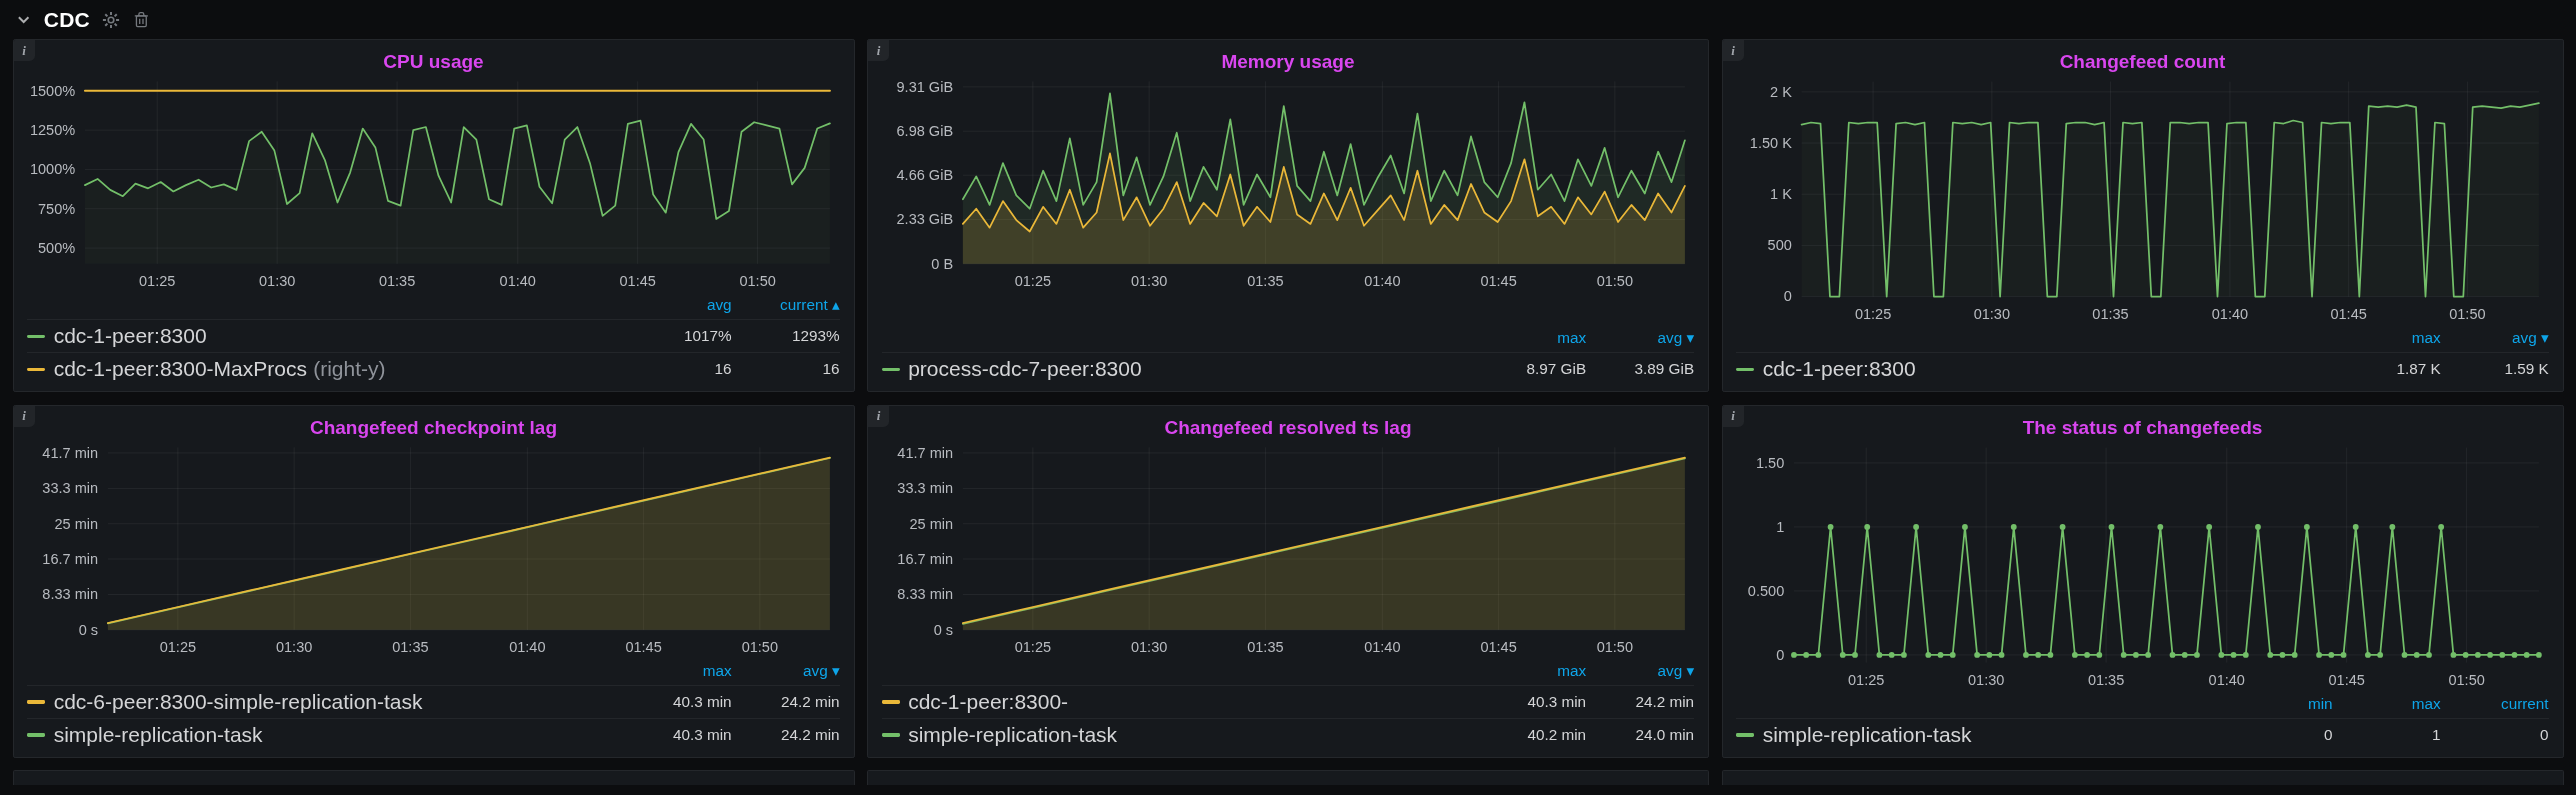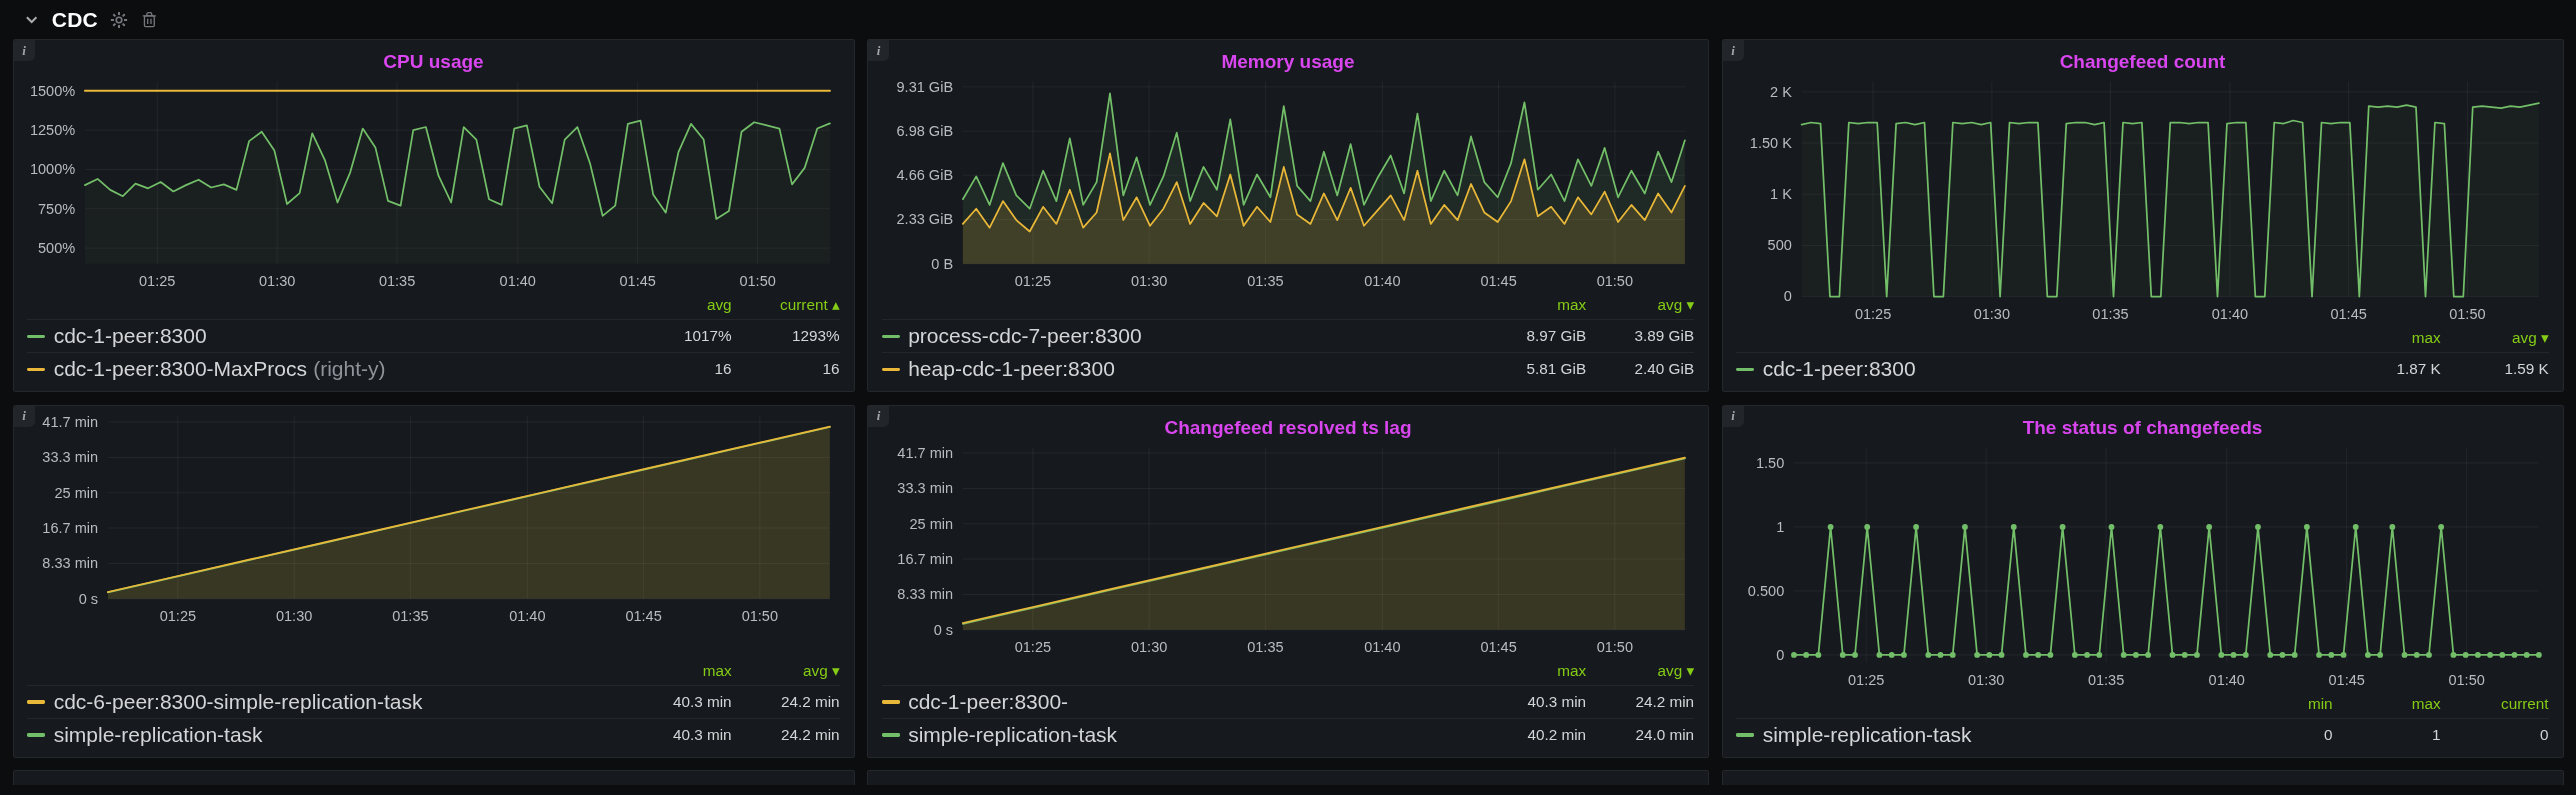"CDC" .row-header { padding: 0 24px -> 0 16px }
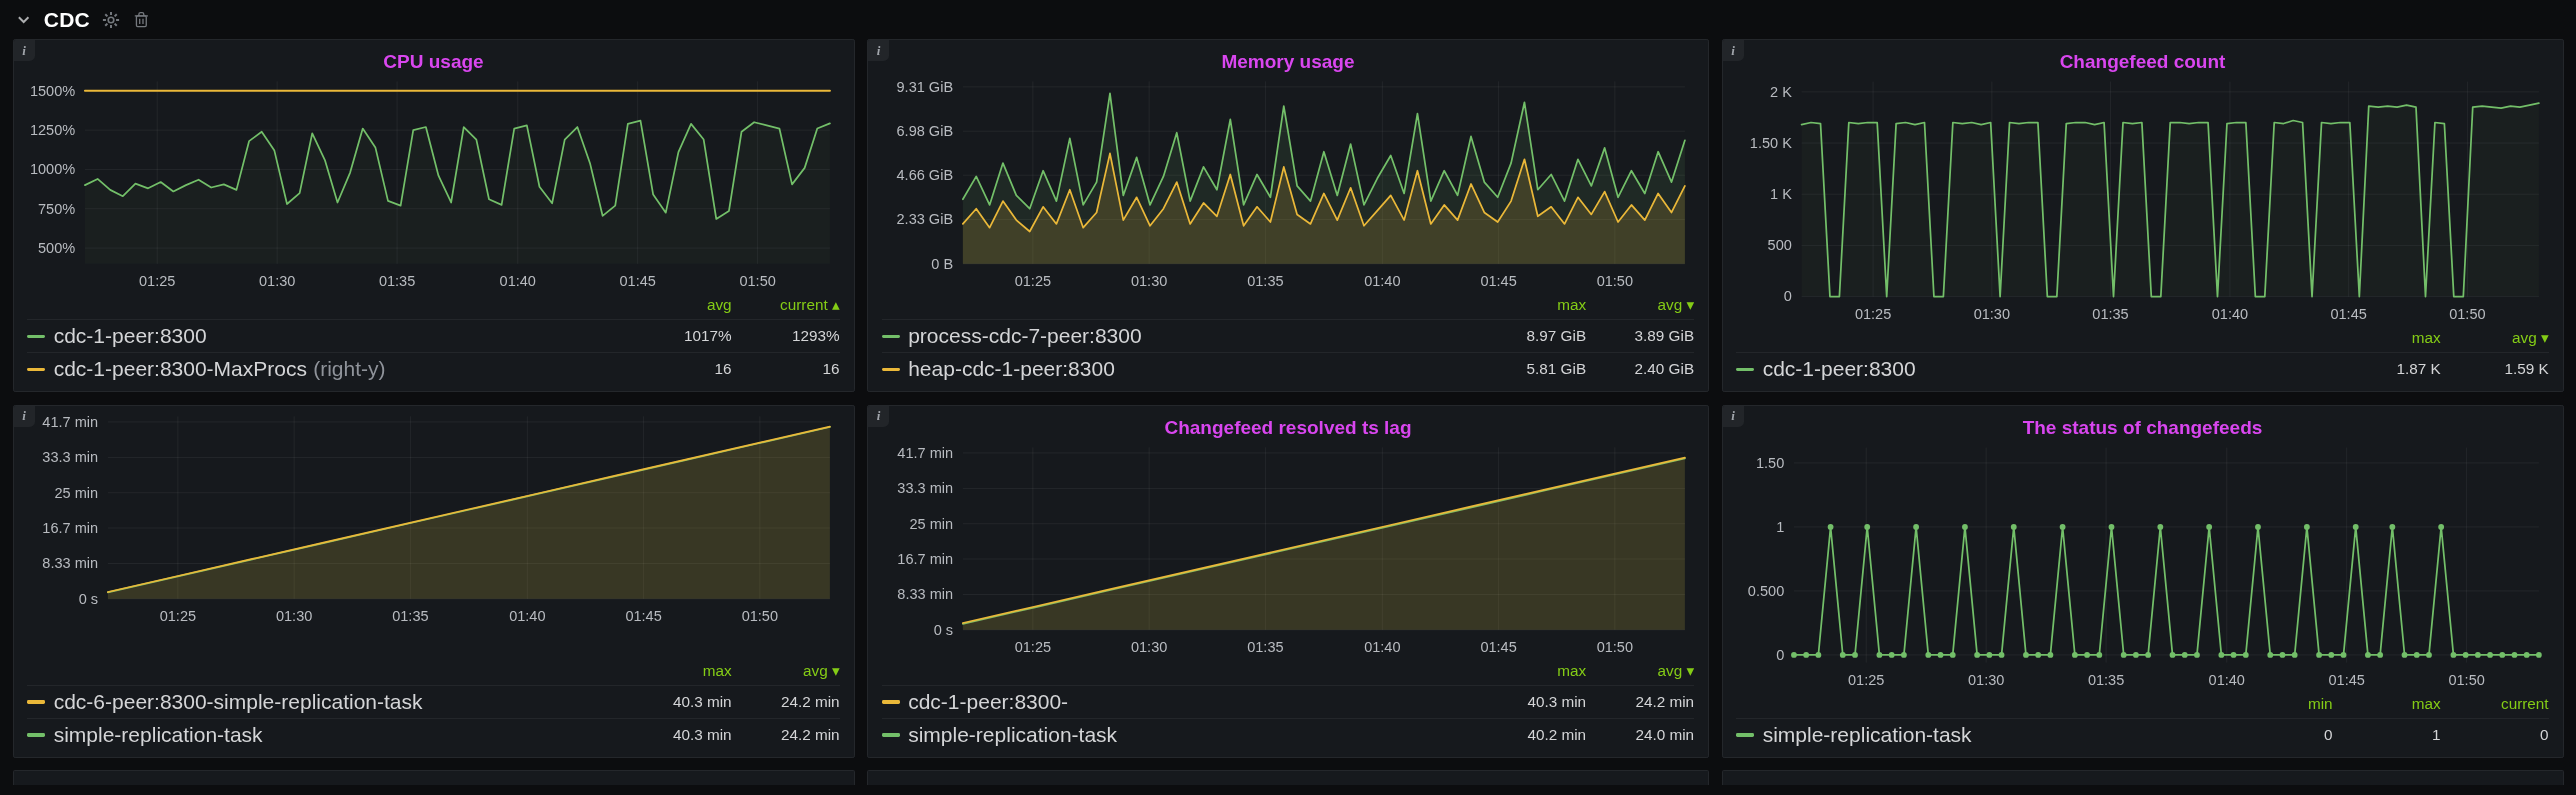"avg" .legend-header .lg-val { color: #84cc16 -> #0ea5e9 }
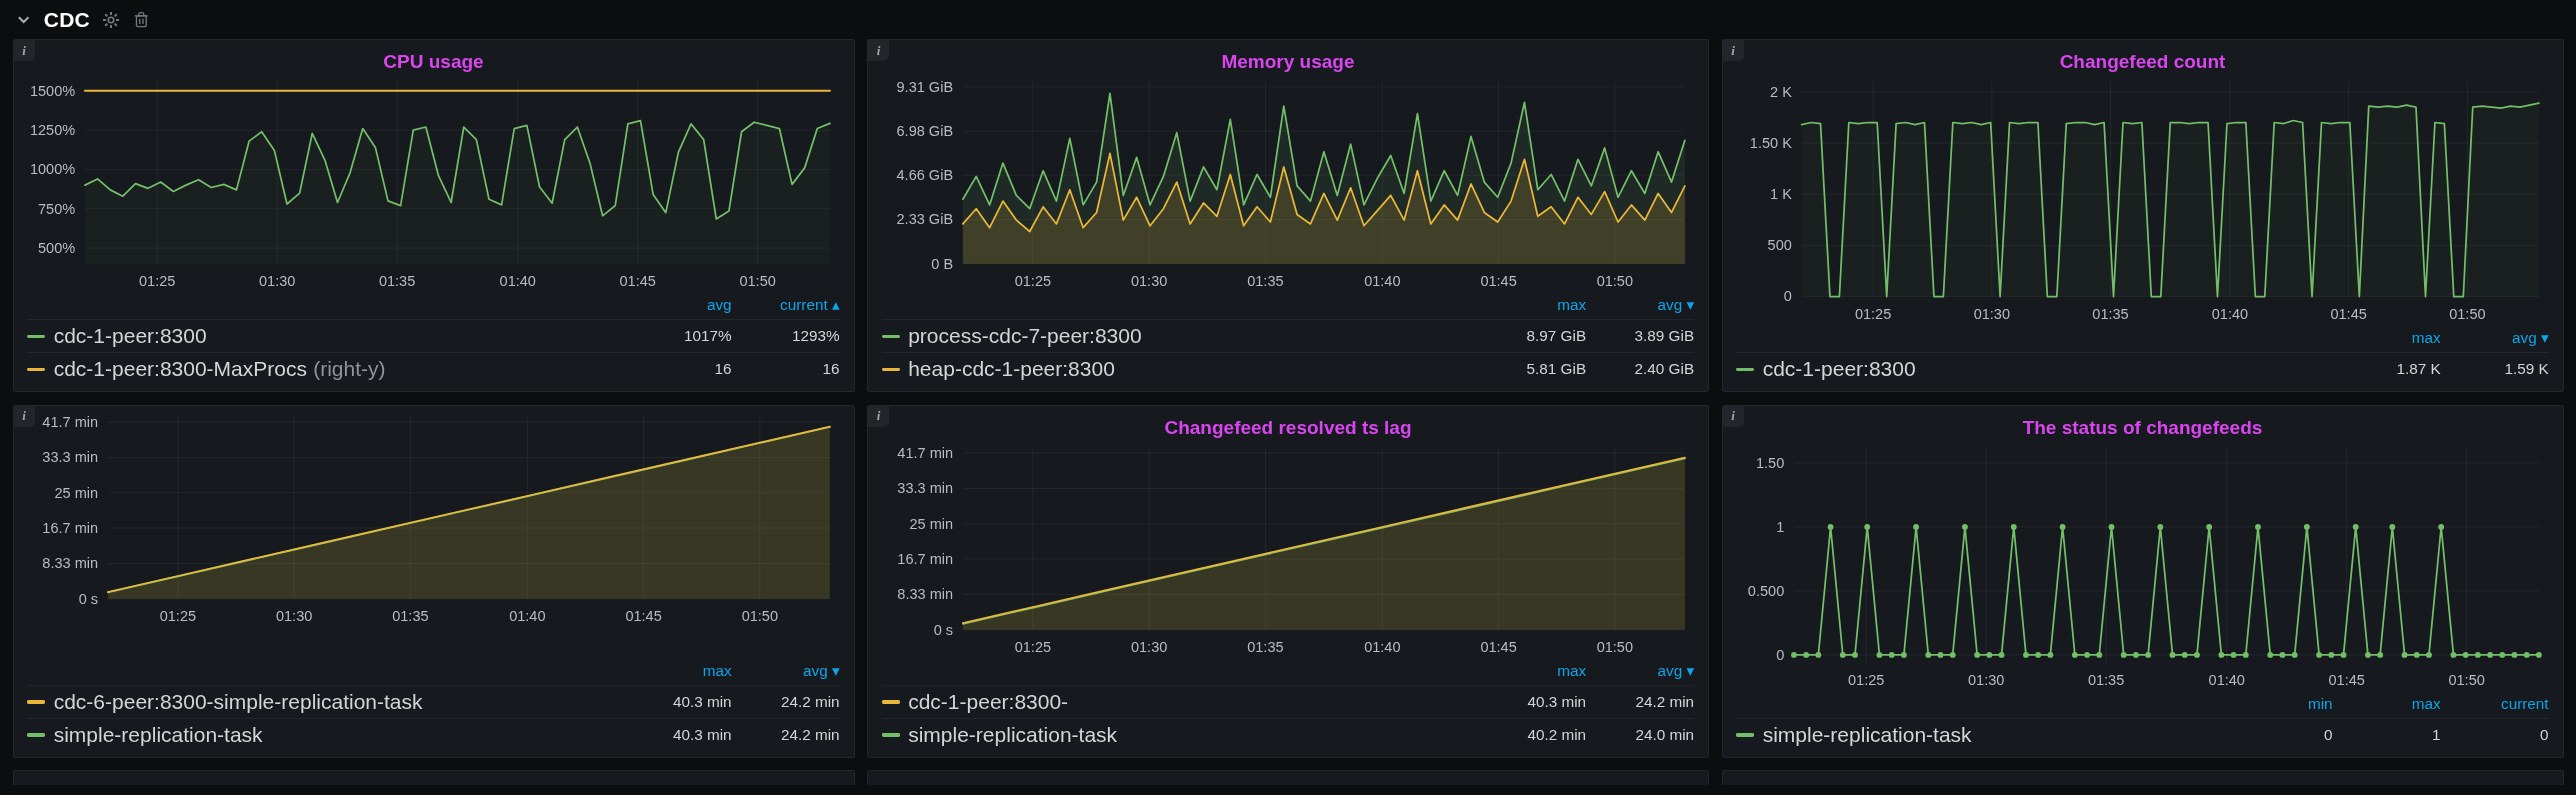"heap-cdc-1-peer:8300" div.legend-row { html: <div> <span></span> <span> <span>heap-cdc-1-peer:8300</span> </span> <span>5.81 GiB</span> <span>2.40 GiB</span> </div> -> none }
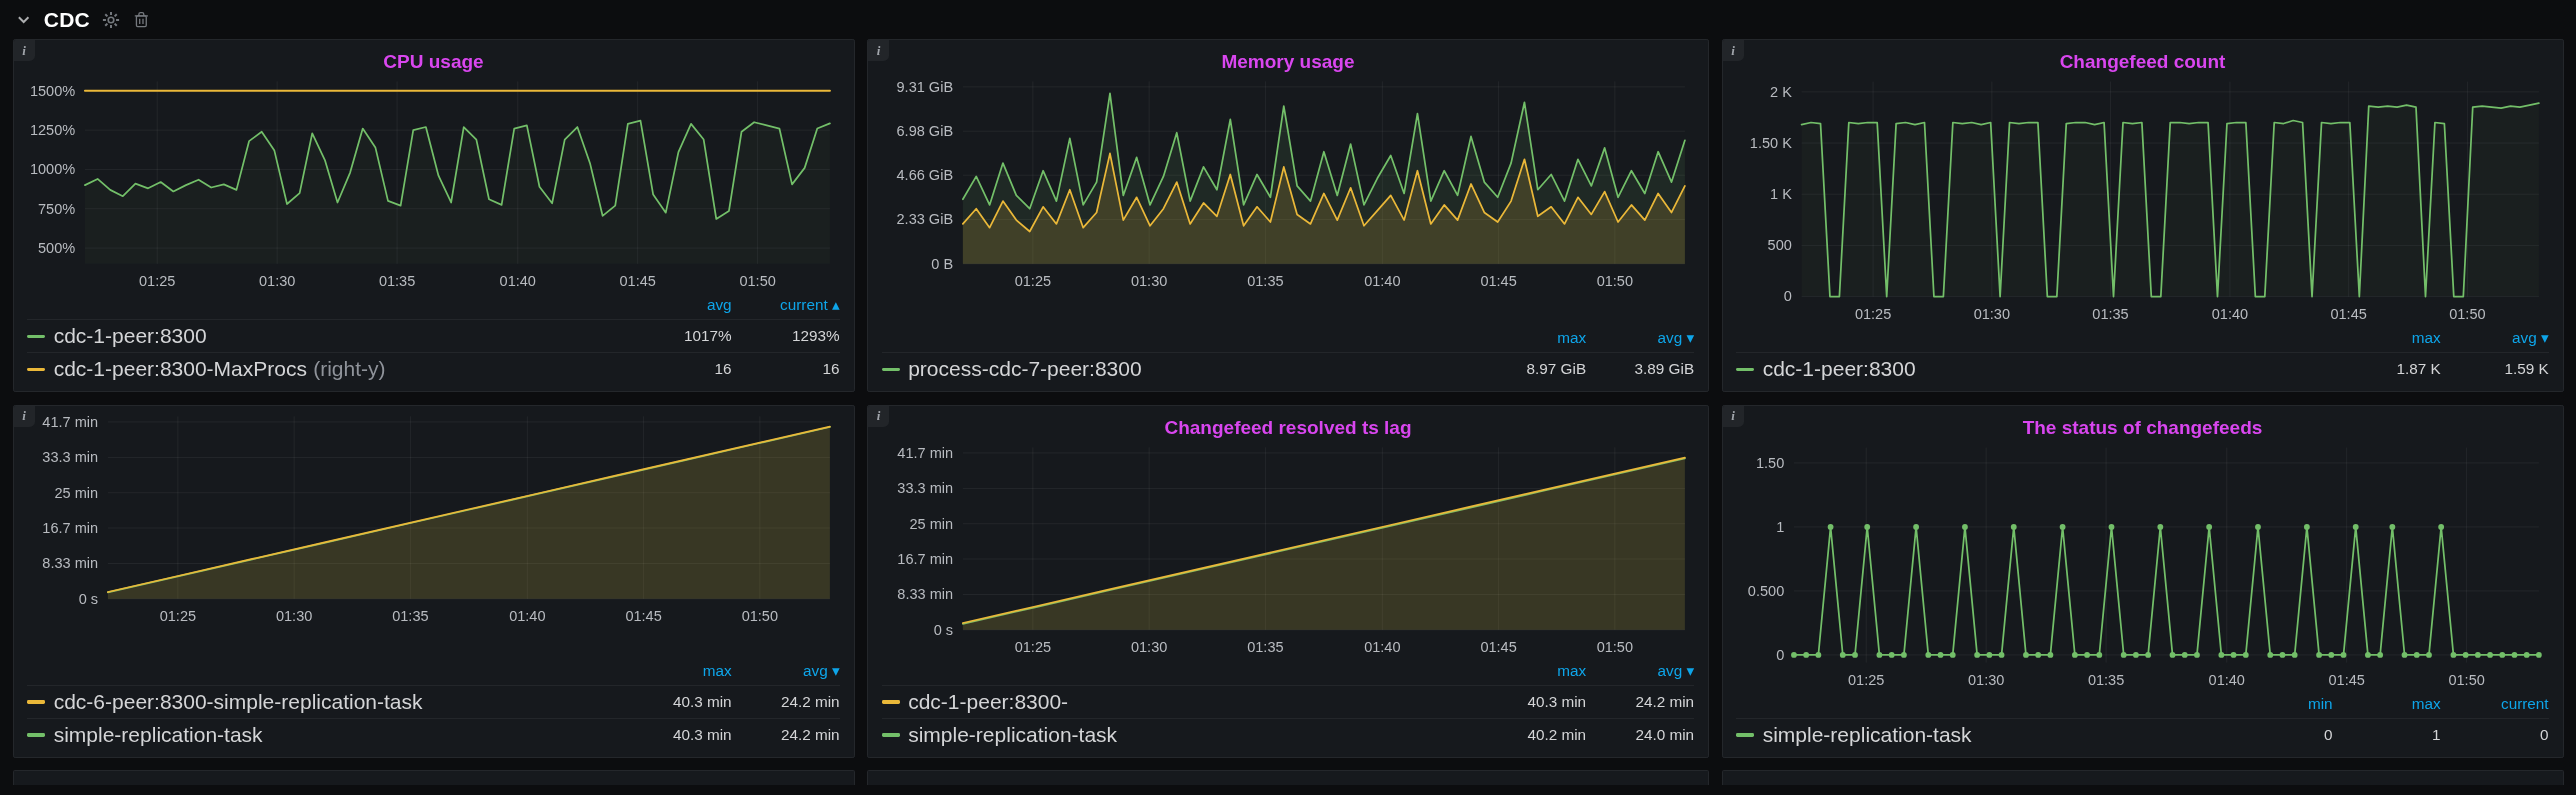"Changefeed checkpoint lag" div.panel-title { html: none -> <div>Changefeed checkpoint lag</div> }
